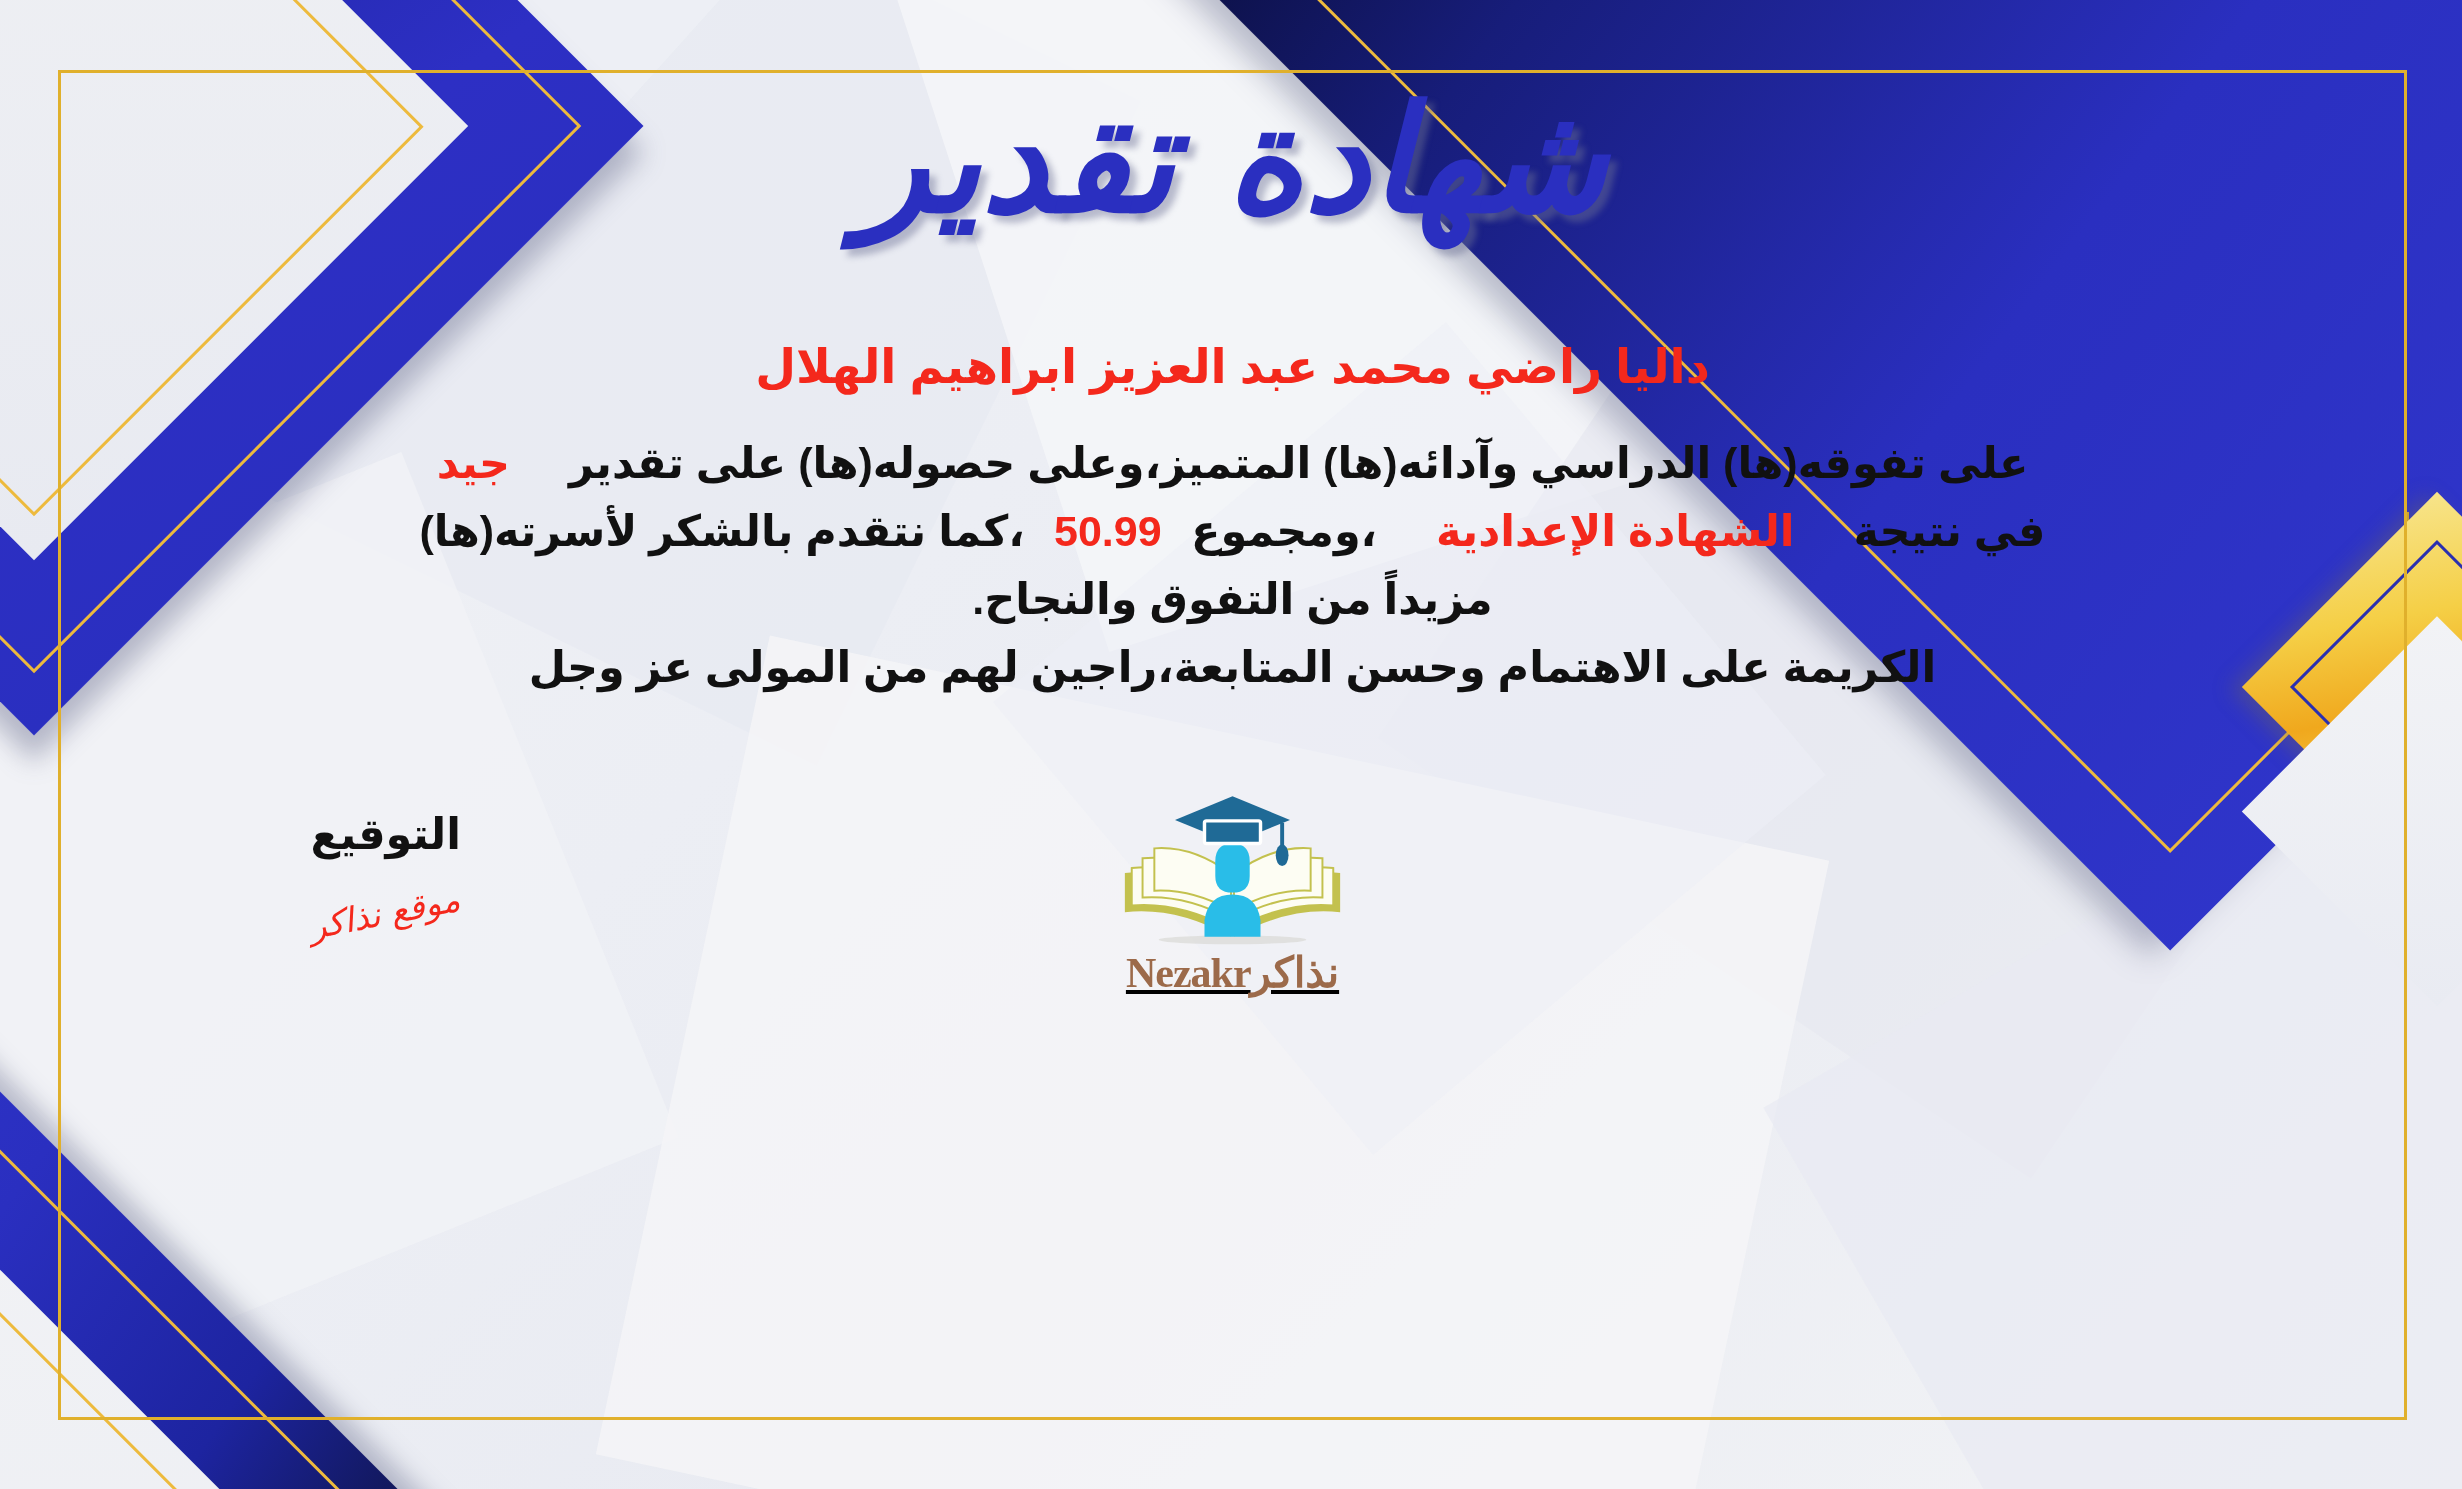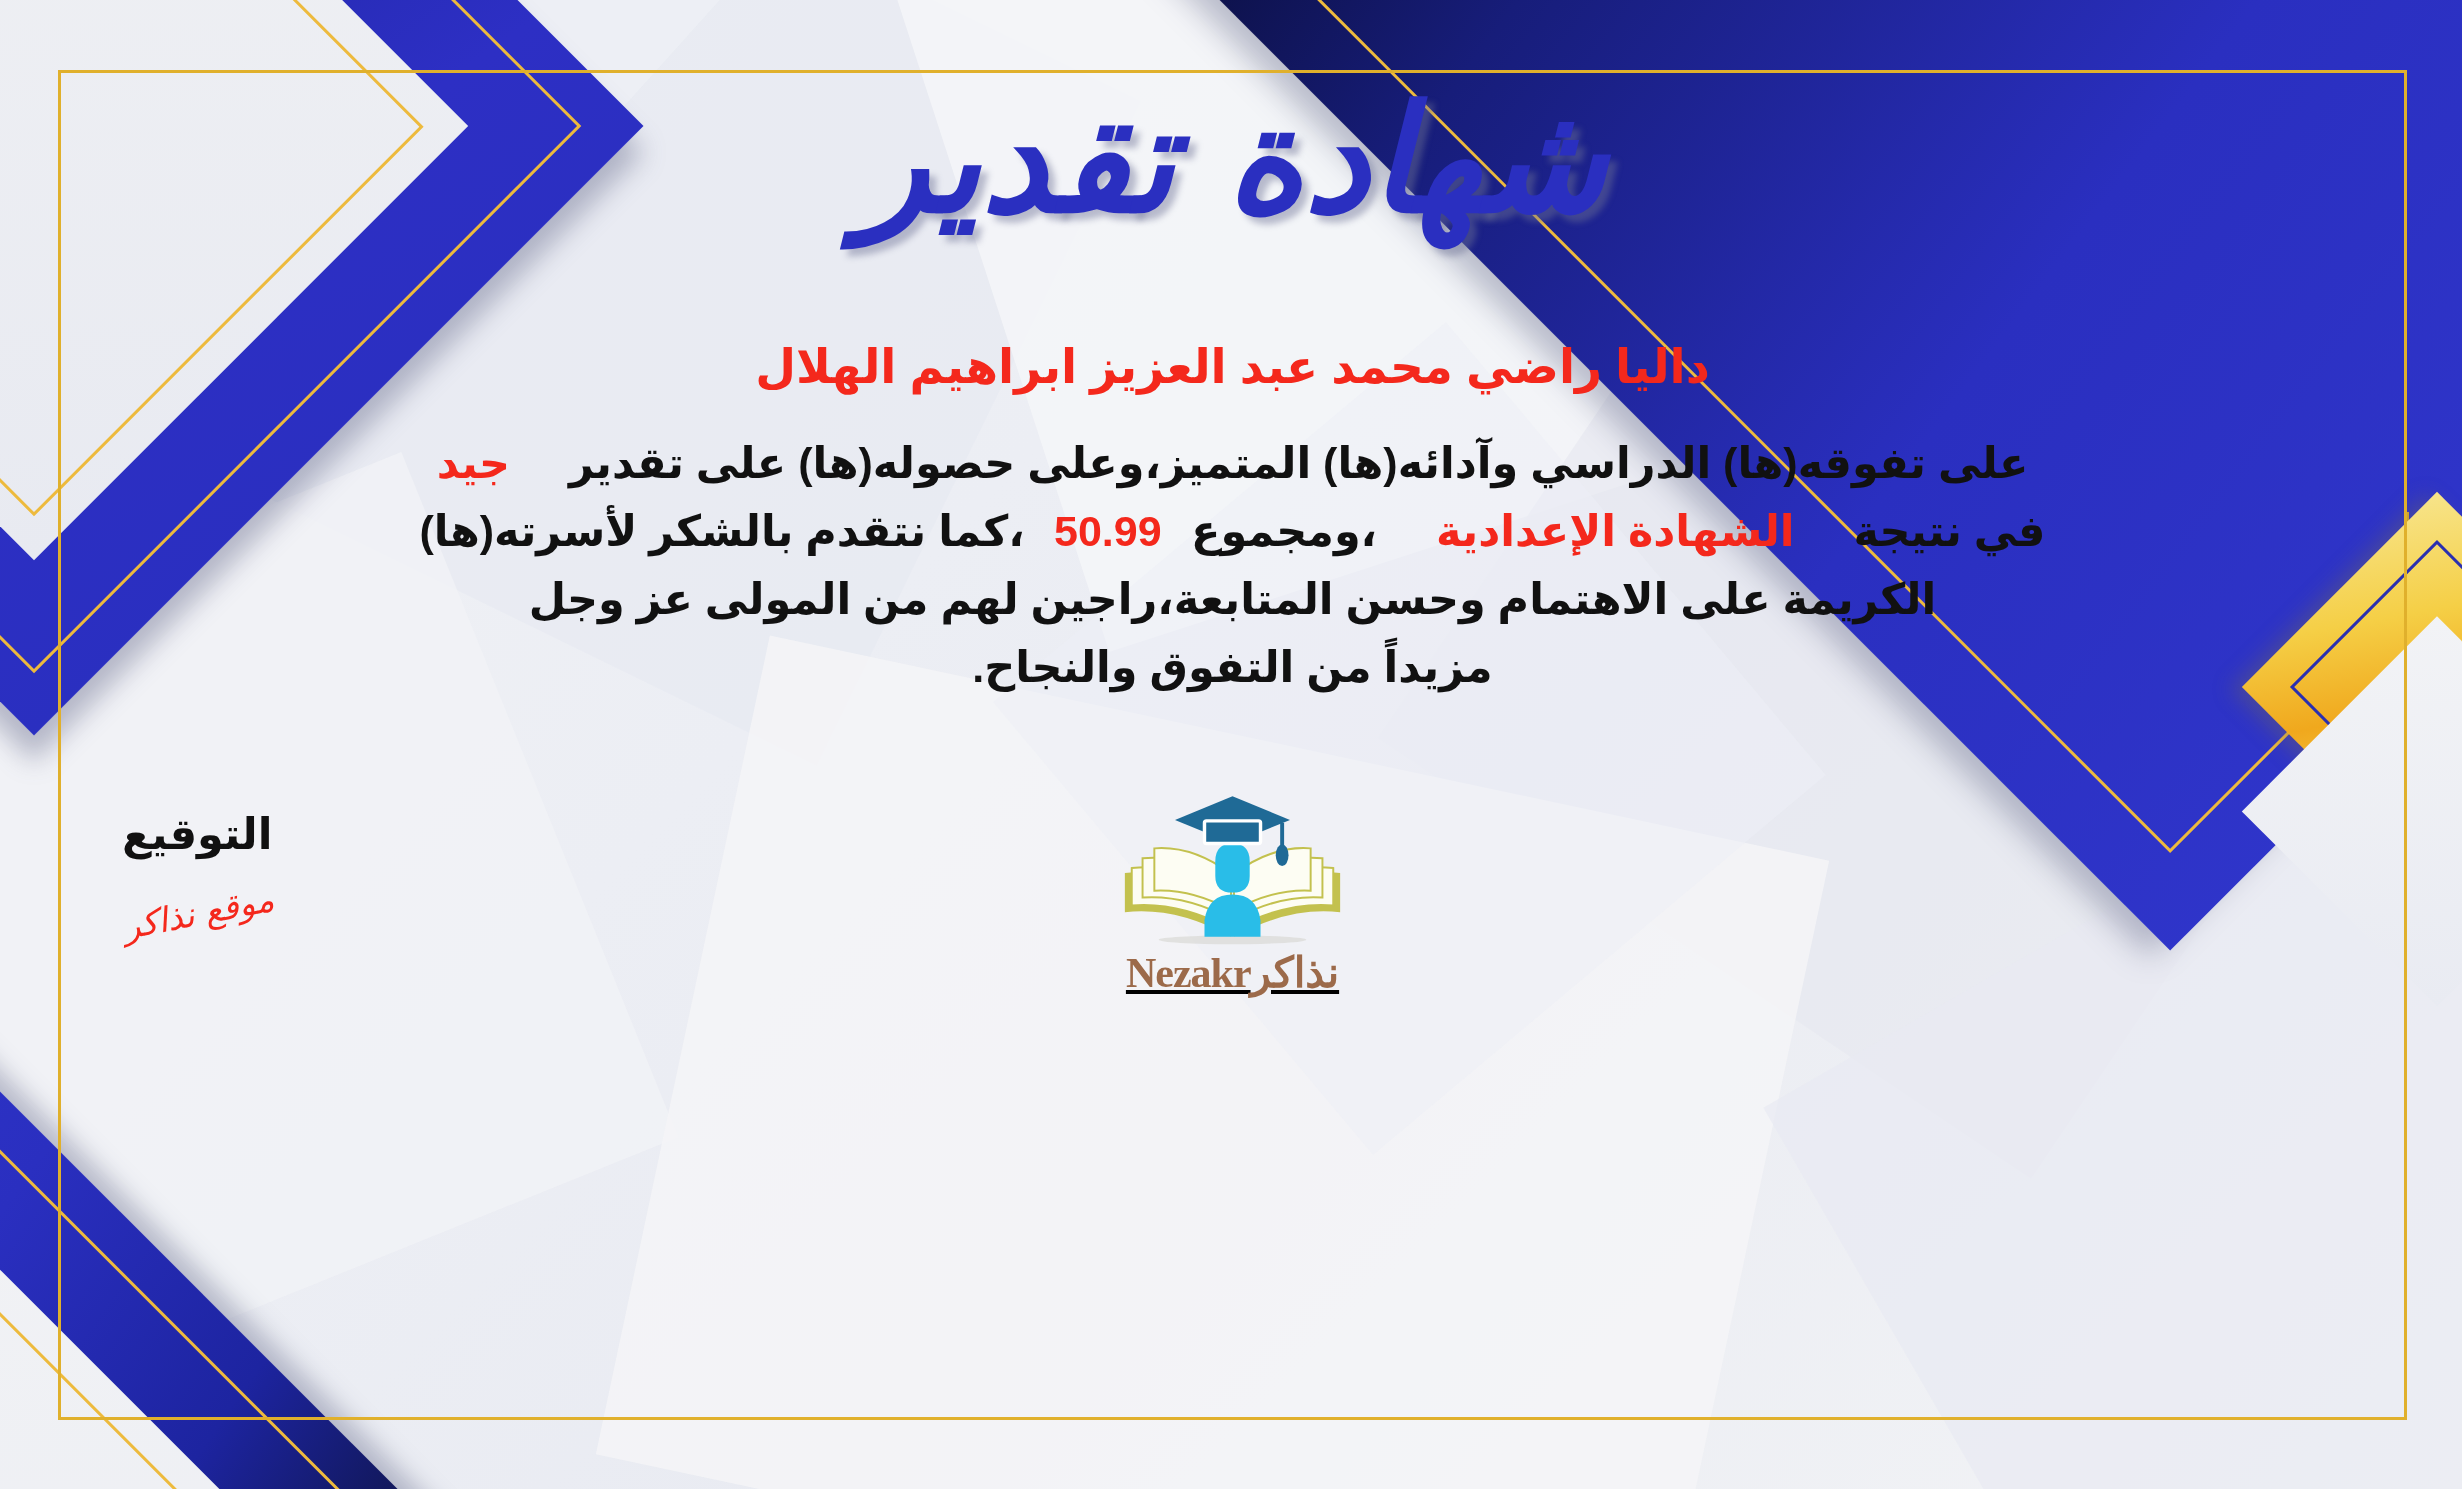"الكريمة على الاهتمام وحسن المتابعة،راجين" div { order: before "مزيداً من التفوق والنجاح." -> after "مزيداً من التفوق والنجاح." }
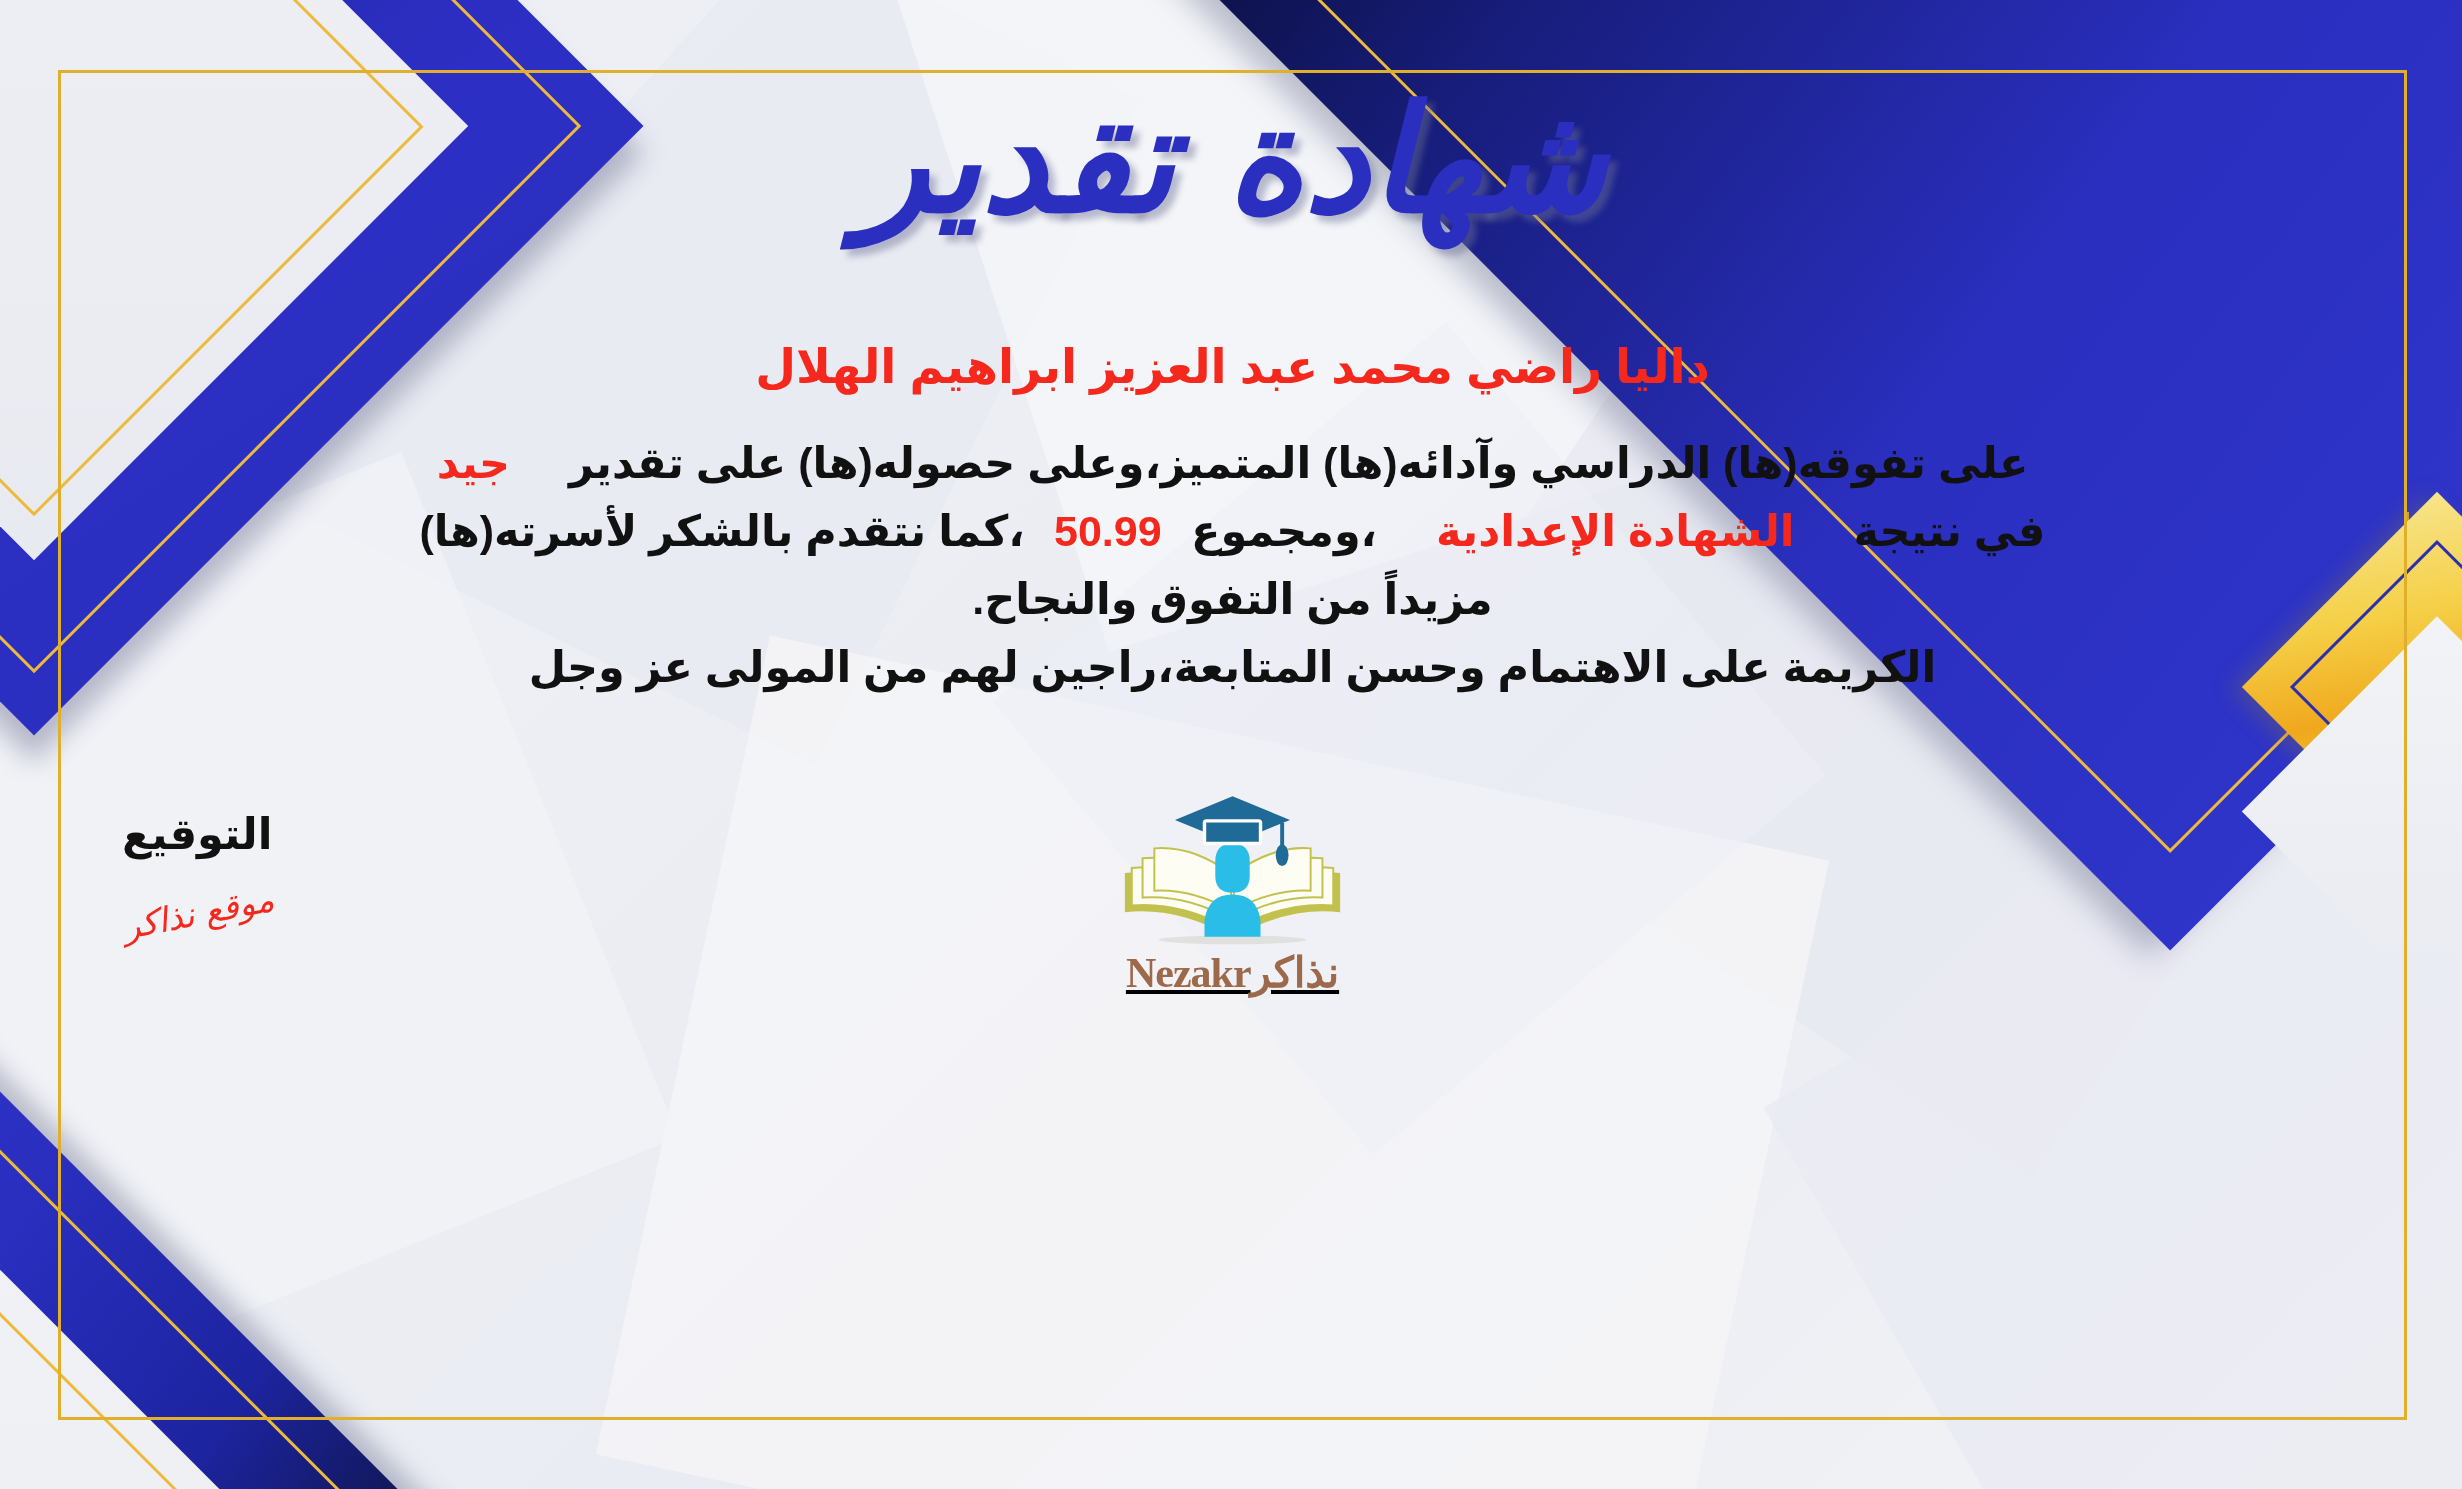"التوقيع" .sig-block { left: 64px -> 48px; text-align: left -> right }
